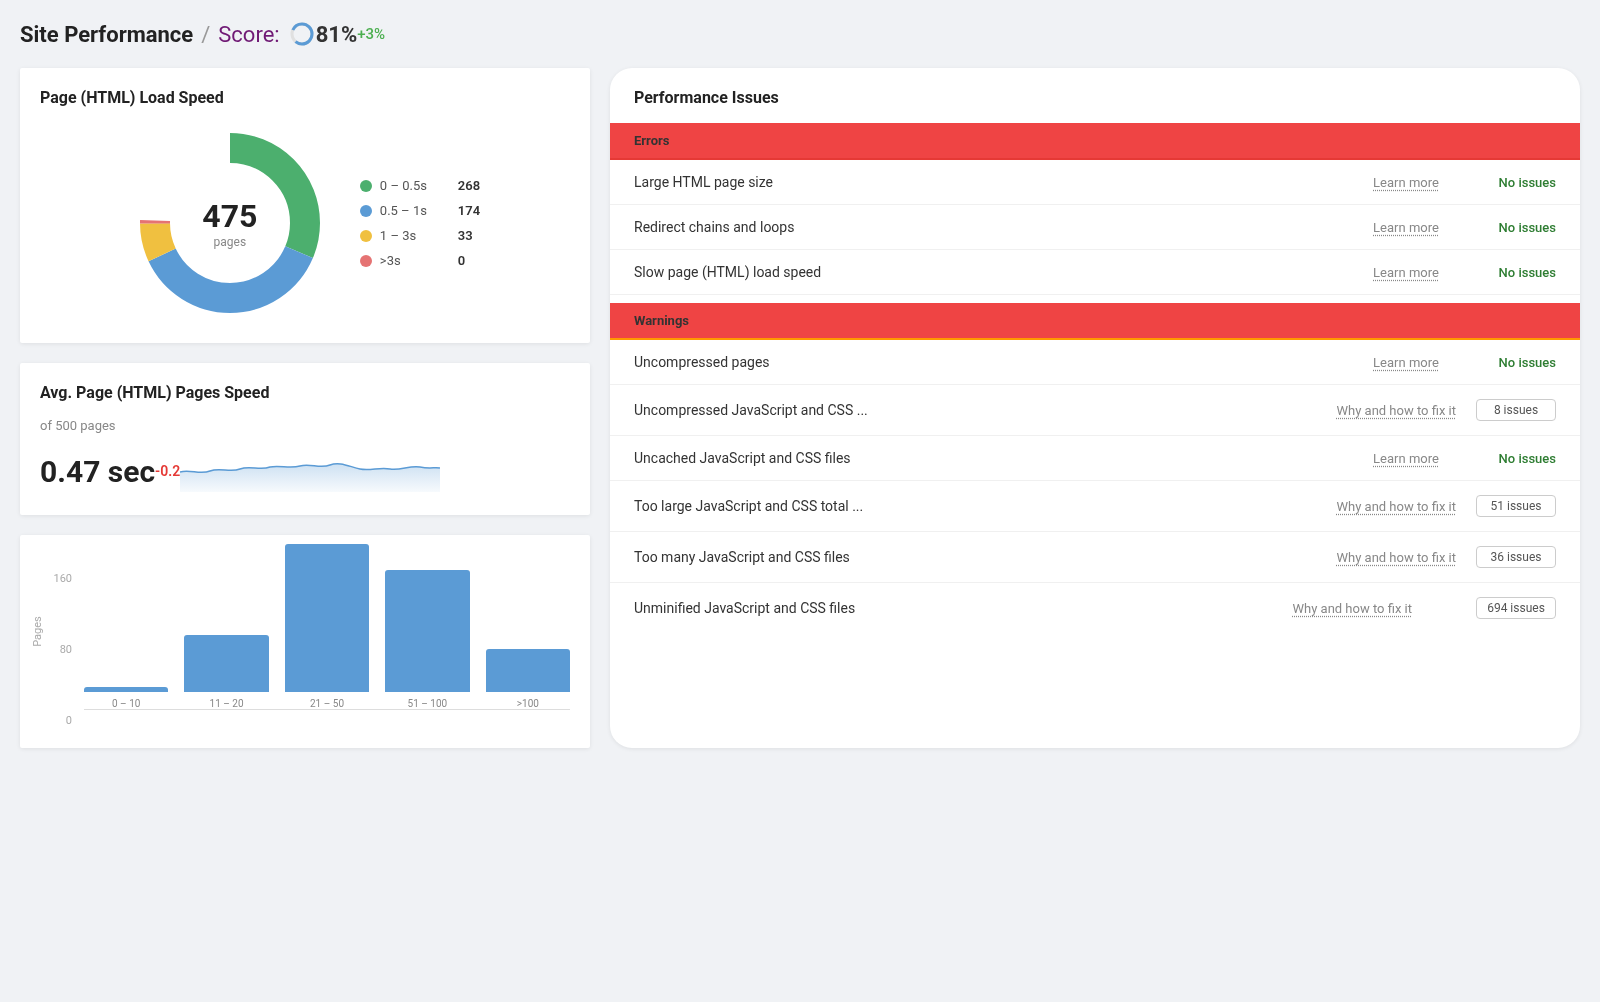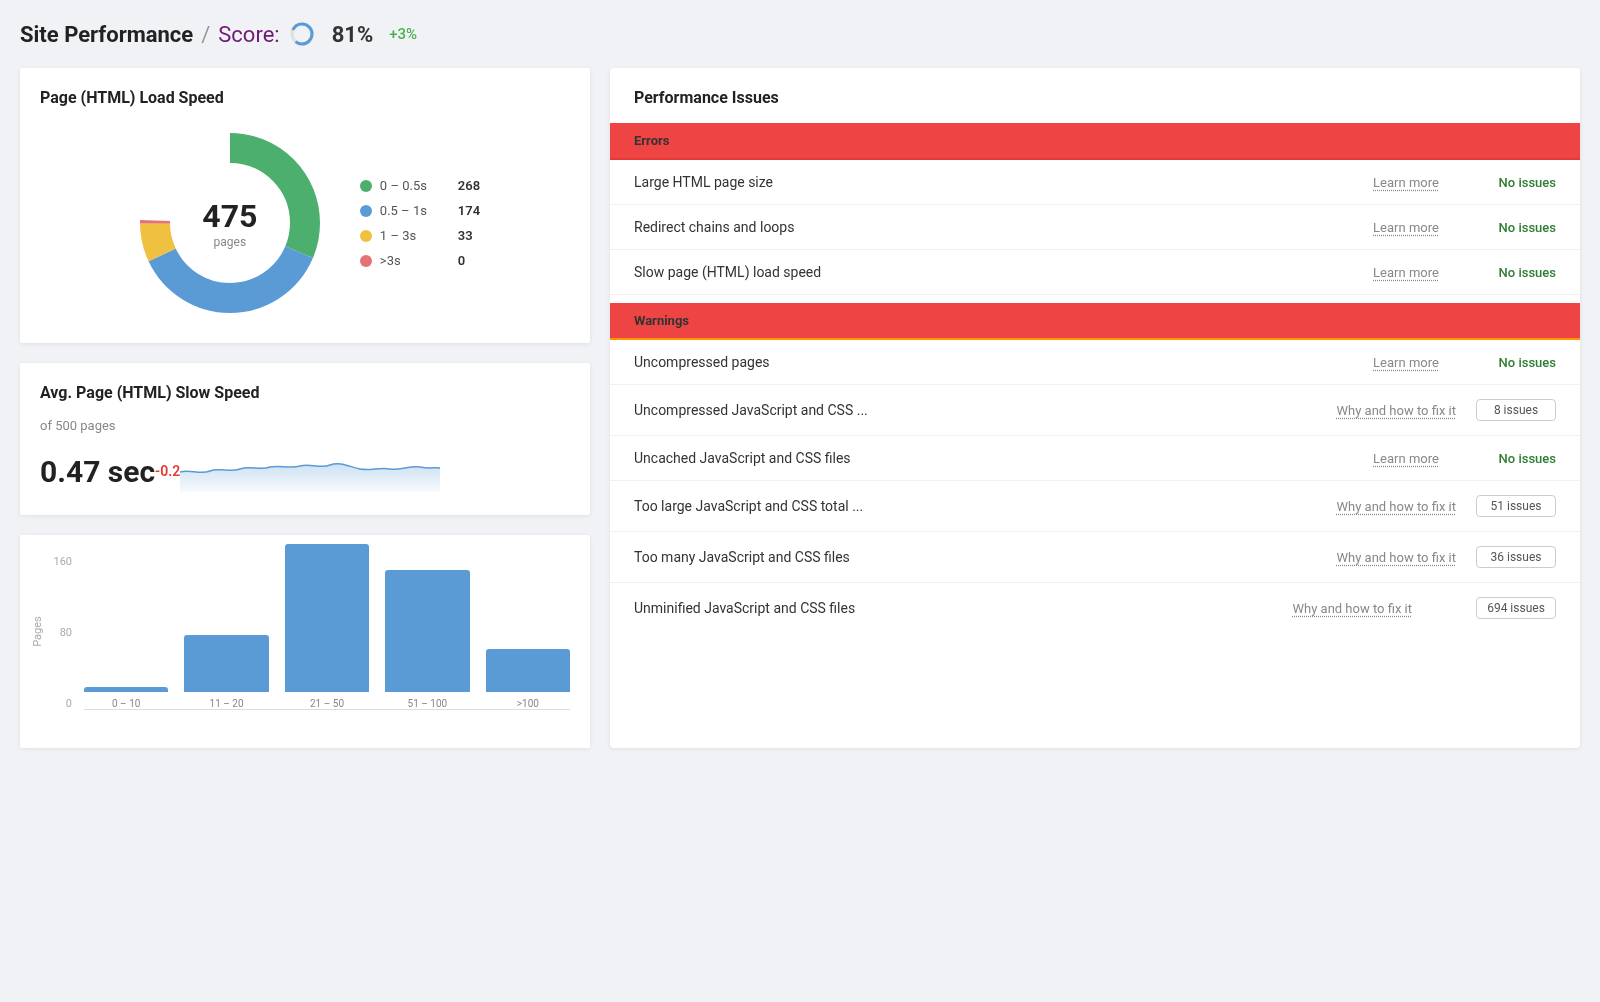"81%" .score-circle-wrap { gap: 16px -> 0 }
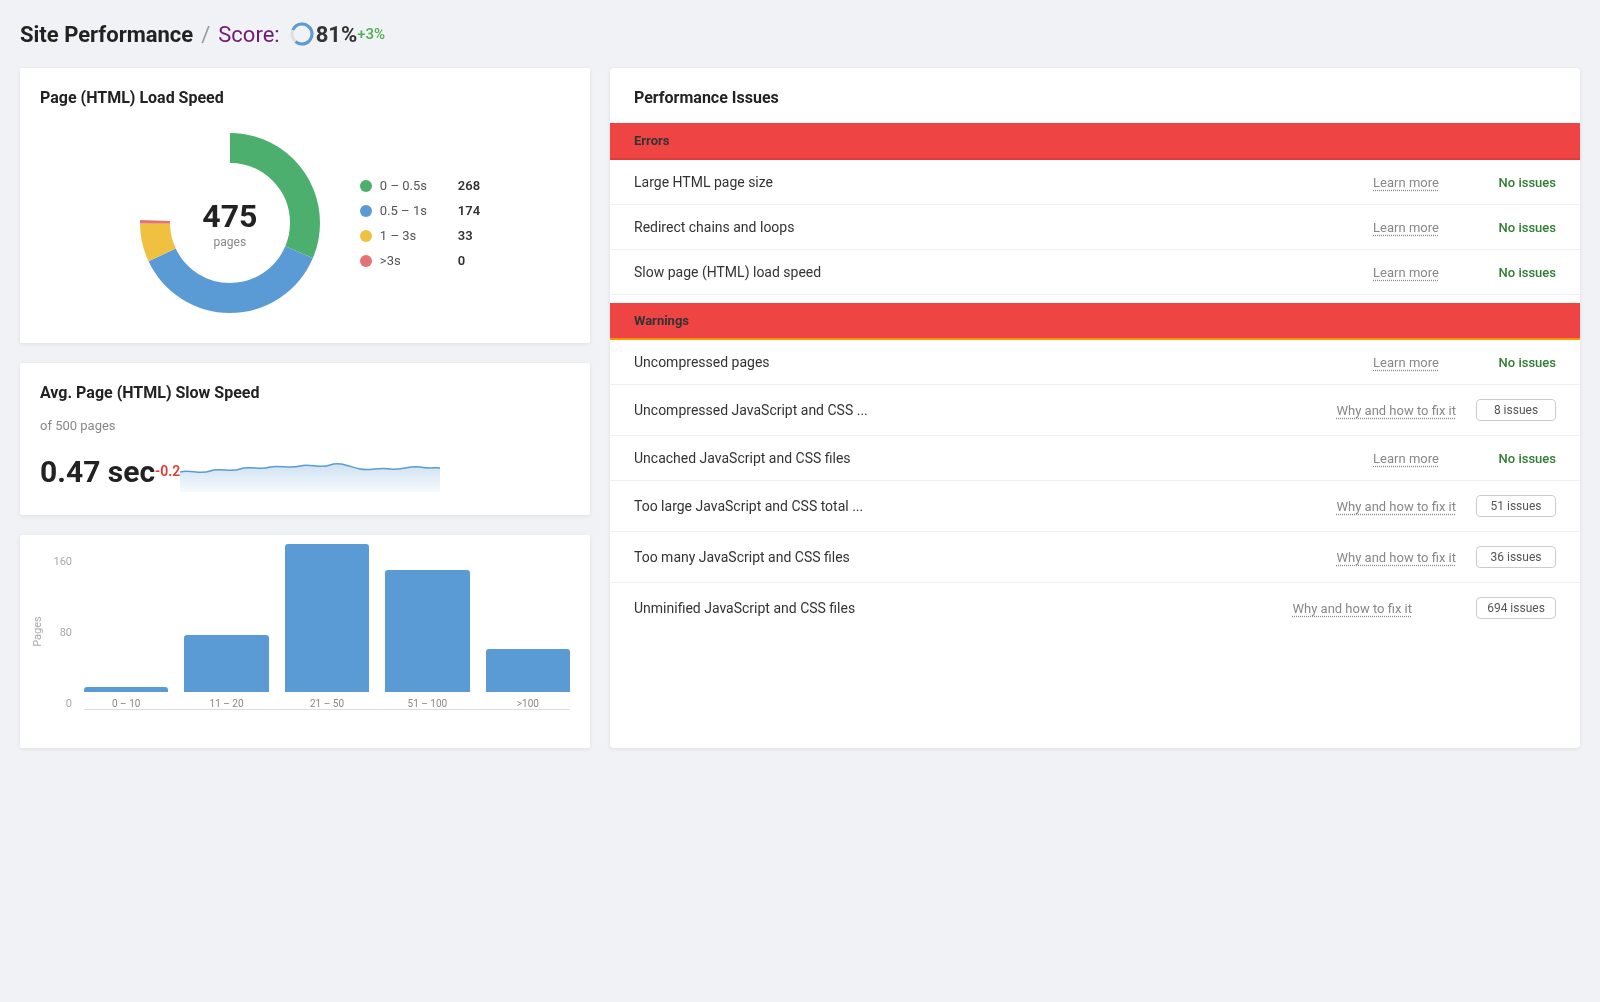"Performance Issues" .perf-card { border-radius: 4px -> 22px }
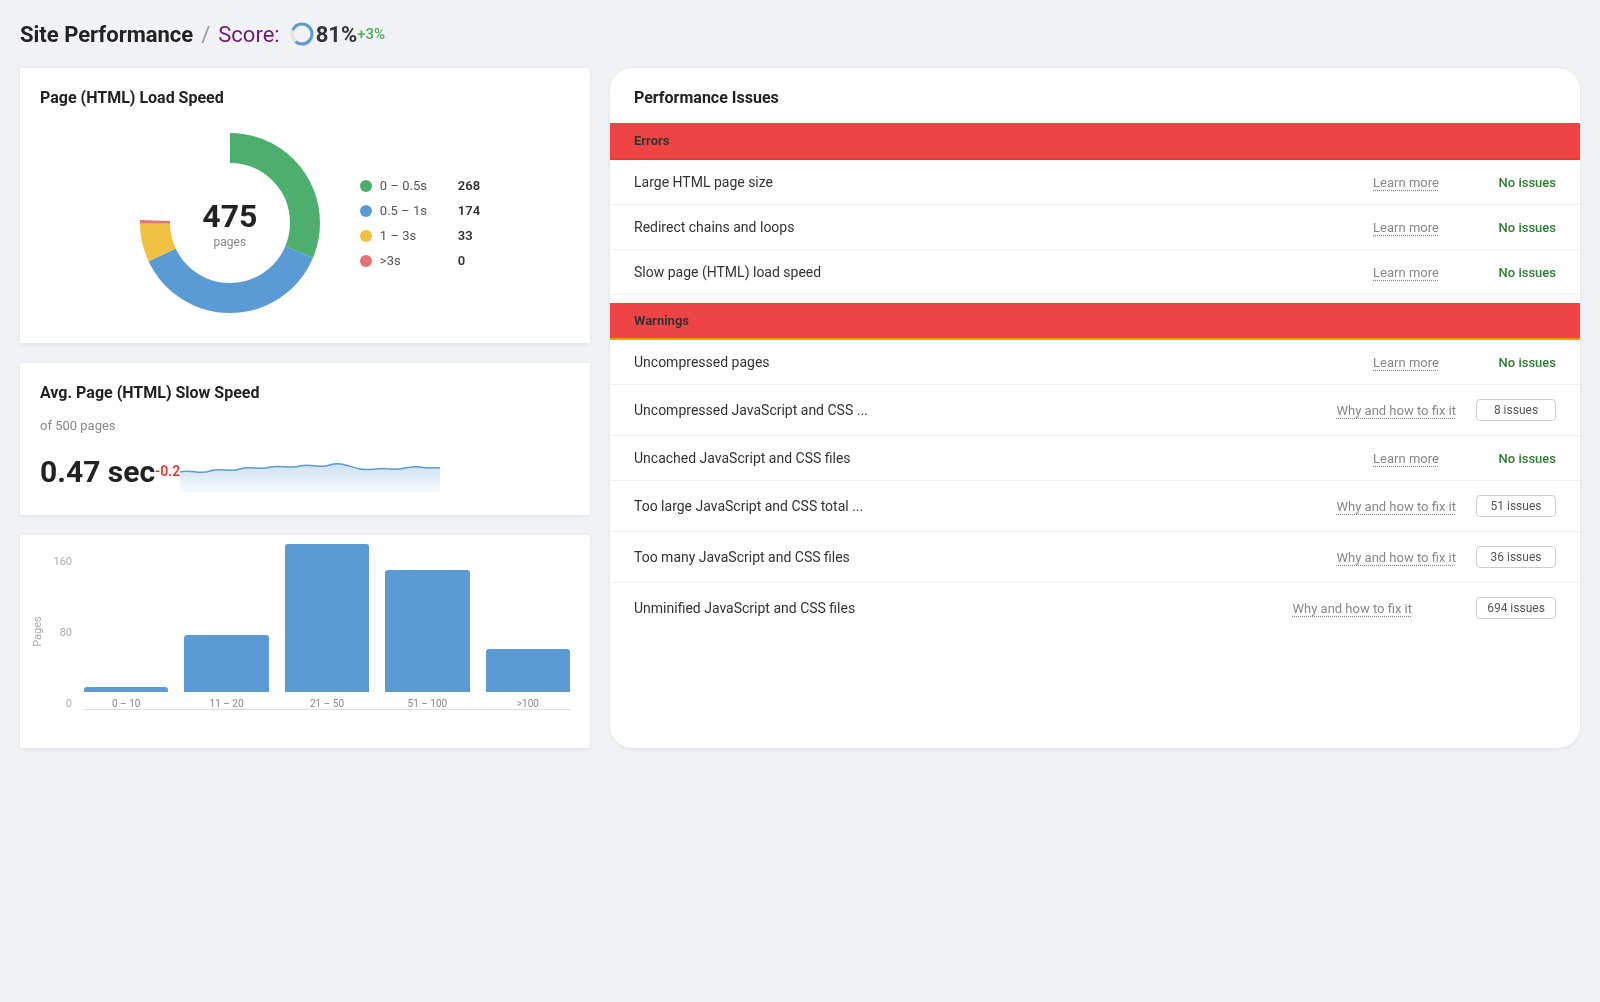"Avg. Page (HTML) Slow Speed" div.card-title { text: Slow -> Pages }
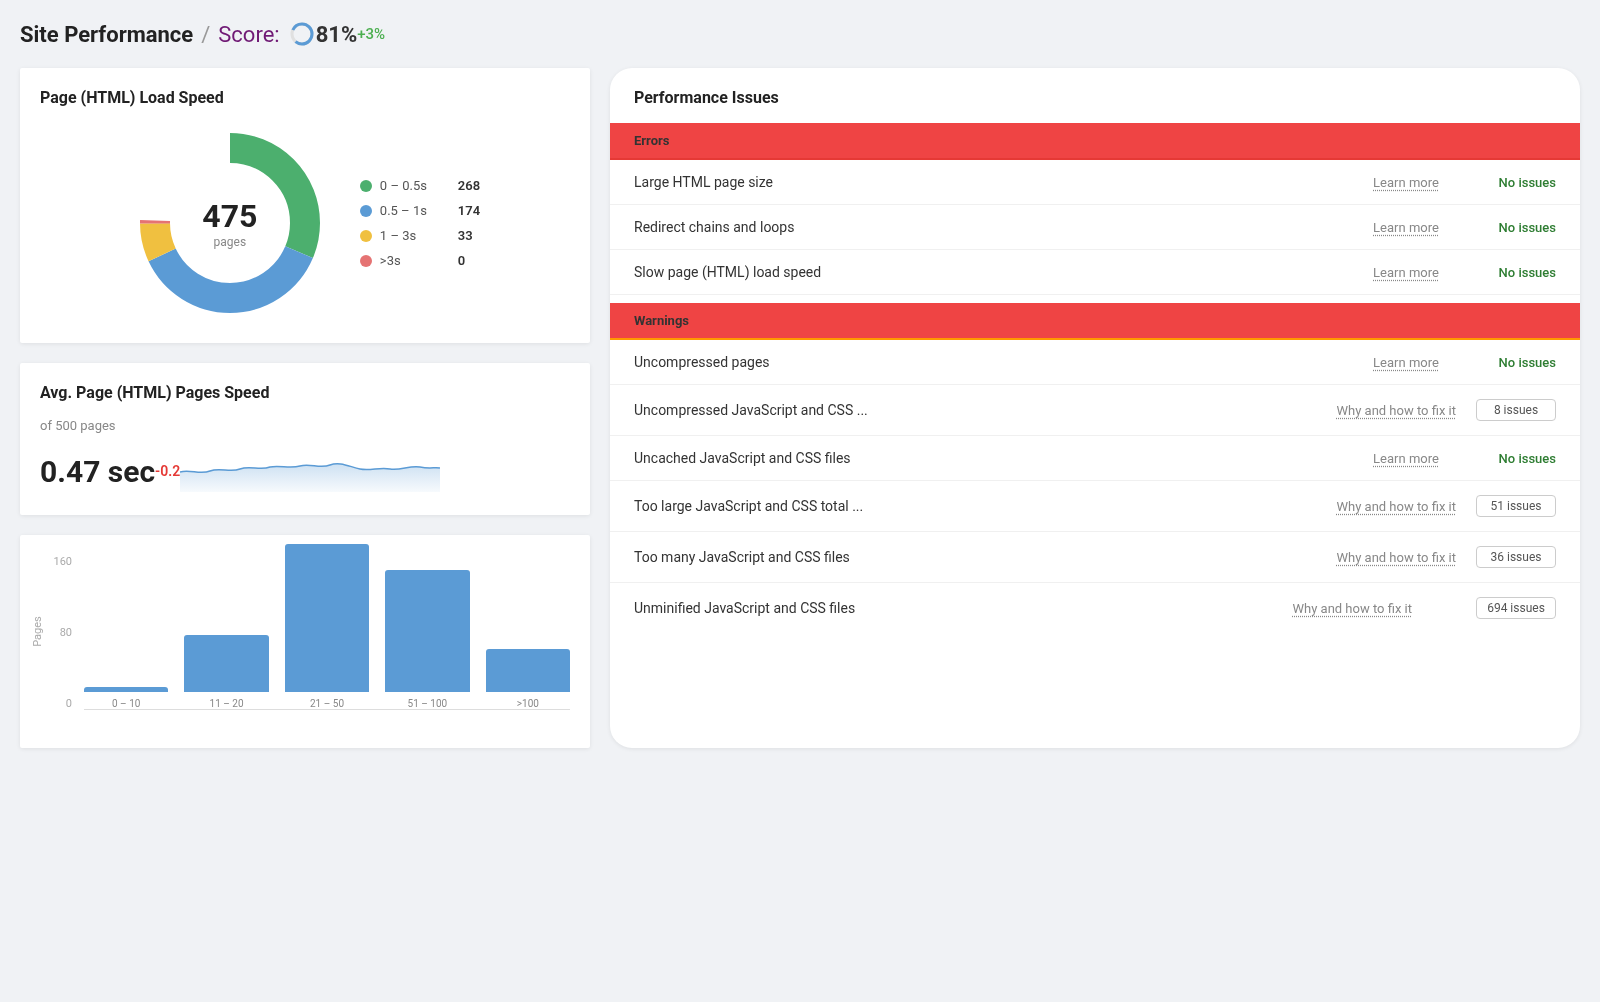"160" div { top: 0 -> 17px }
